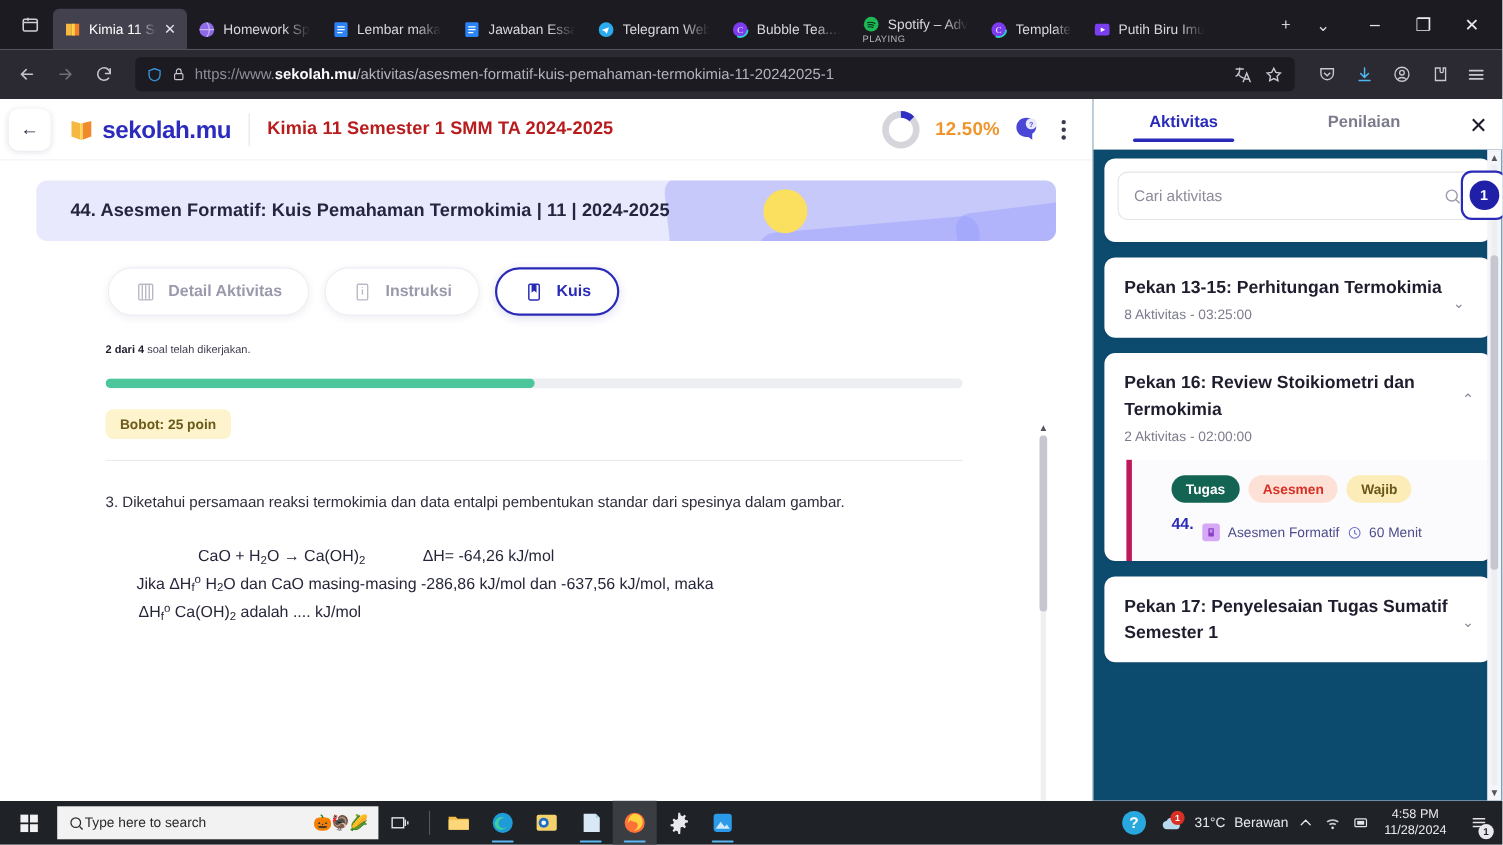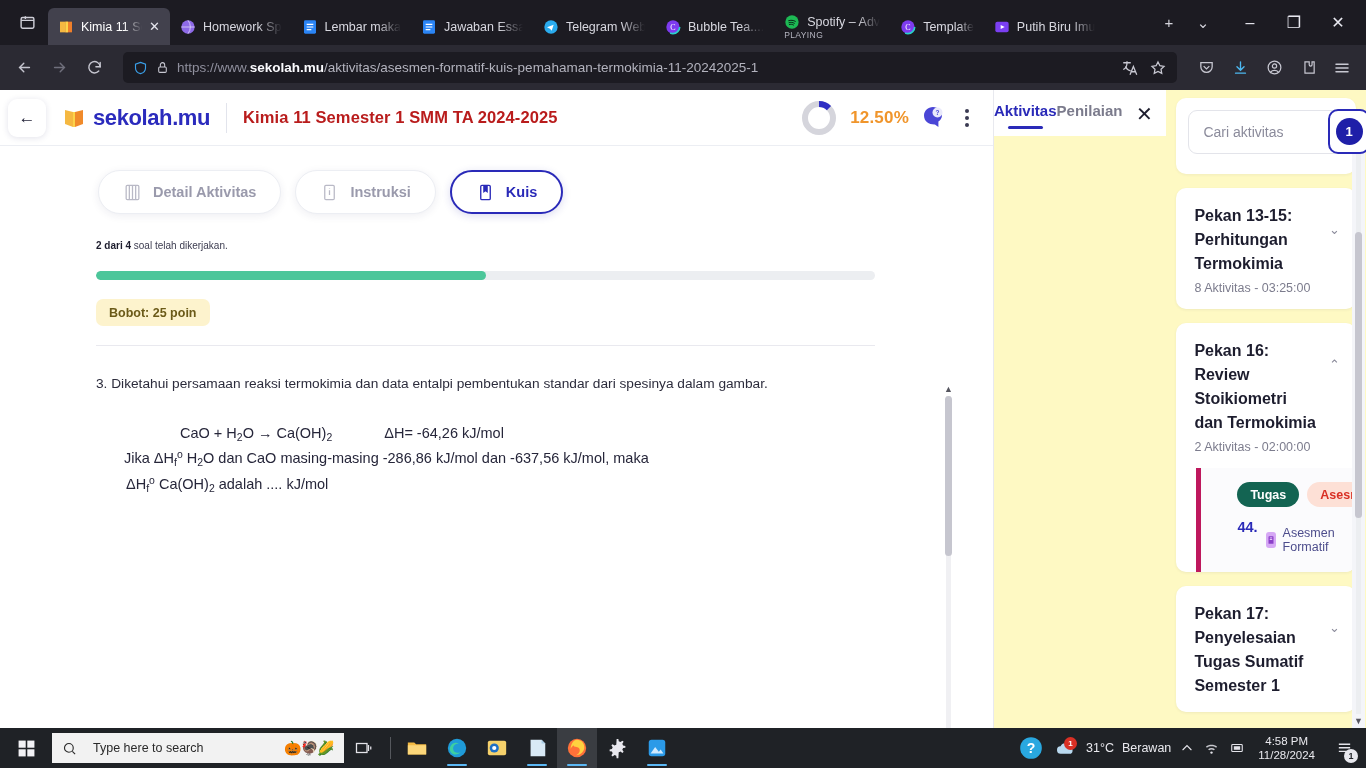"Aktivitas" .right-pane { background: #fef9c3 -> #0c4a6e; flex-direction: row -> column }
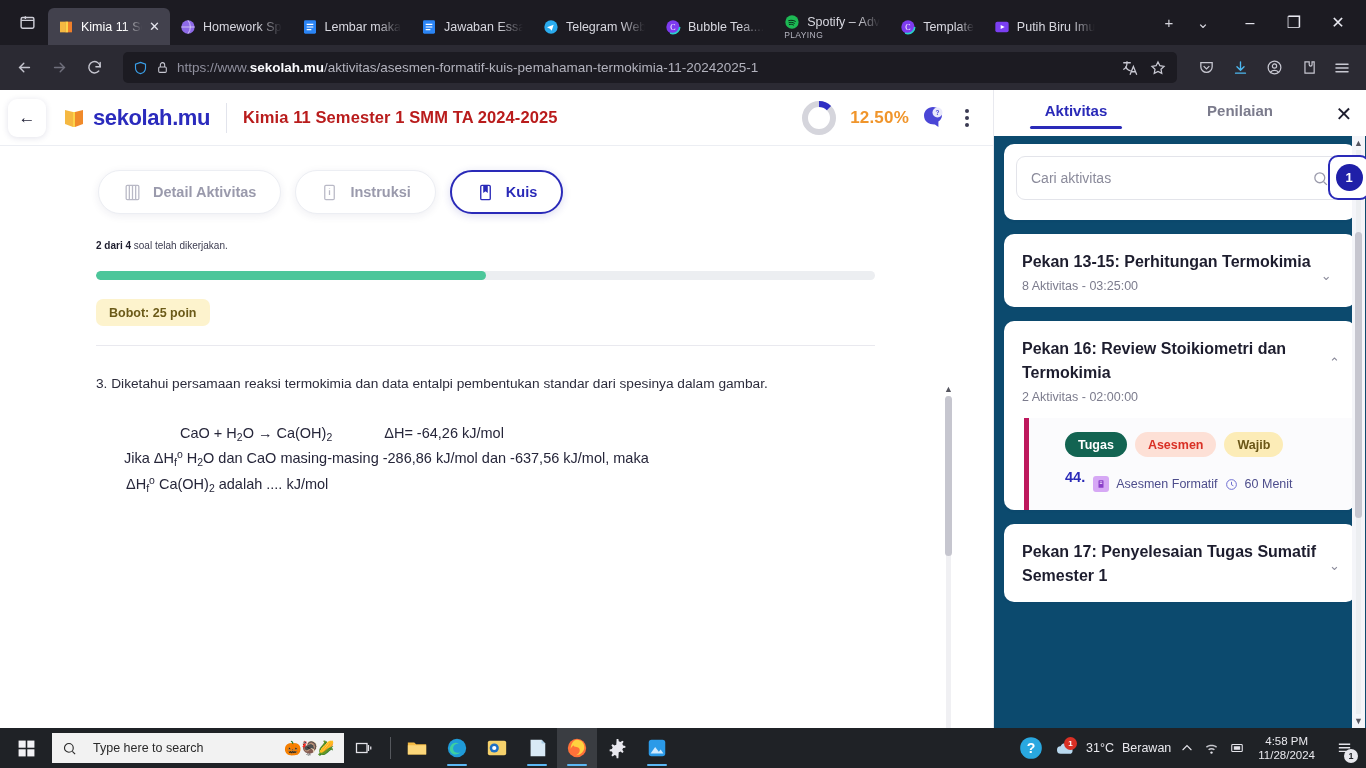"44. Asesmen Formatif: Kuis Pemahaman" div.banner { html: none -> <div> <div></div> <div></div> <div></div> <div></div> <div>44. Asesmen Formatif: Kuis Pemahaman Termokimia | 11 | 2024-2025</div> </div> }
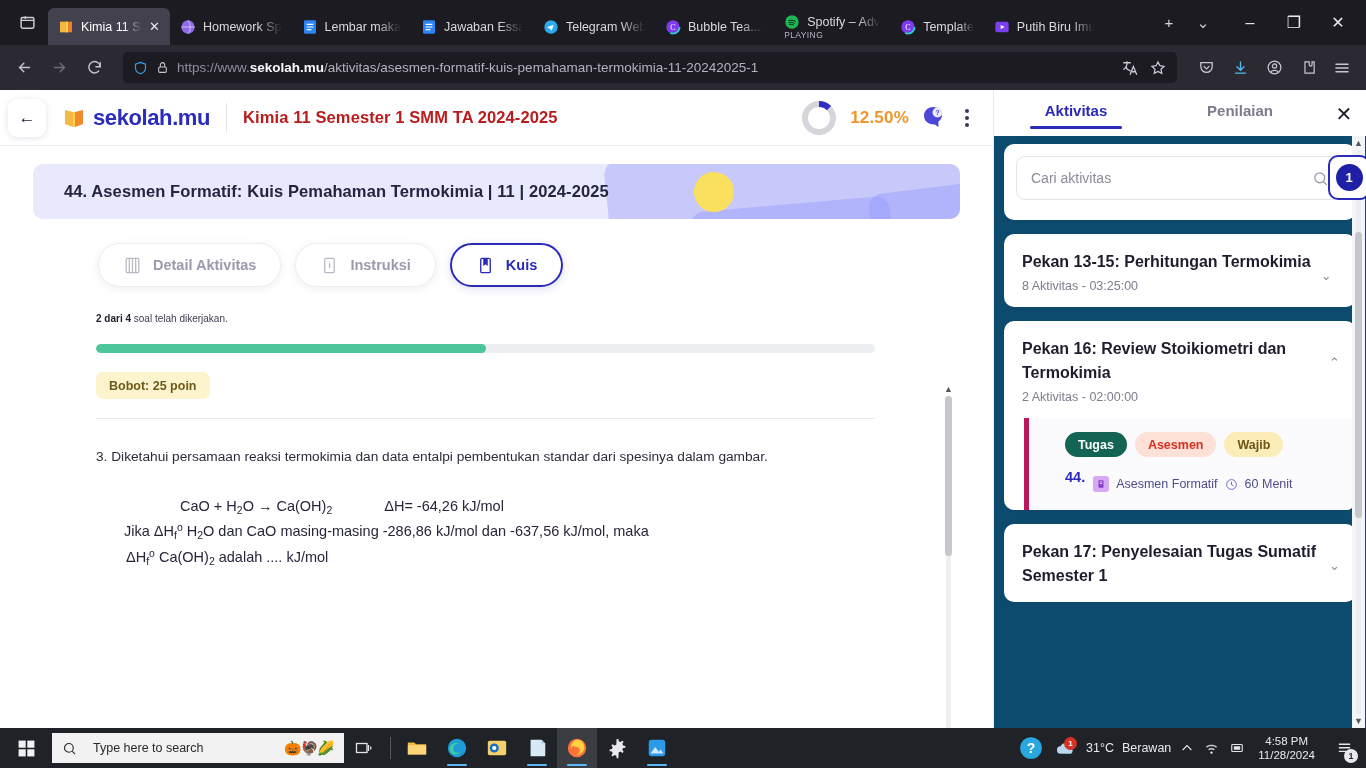"Type here to search" .tb-search { gap: 16px -> 0 }
